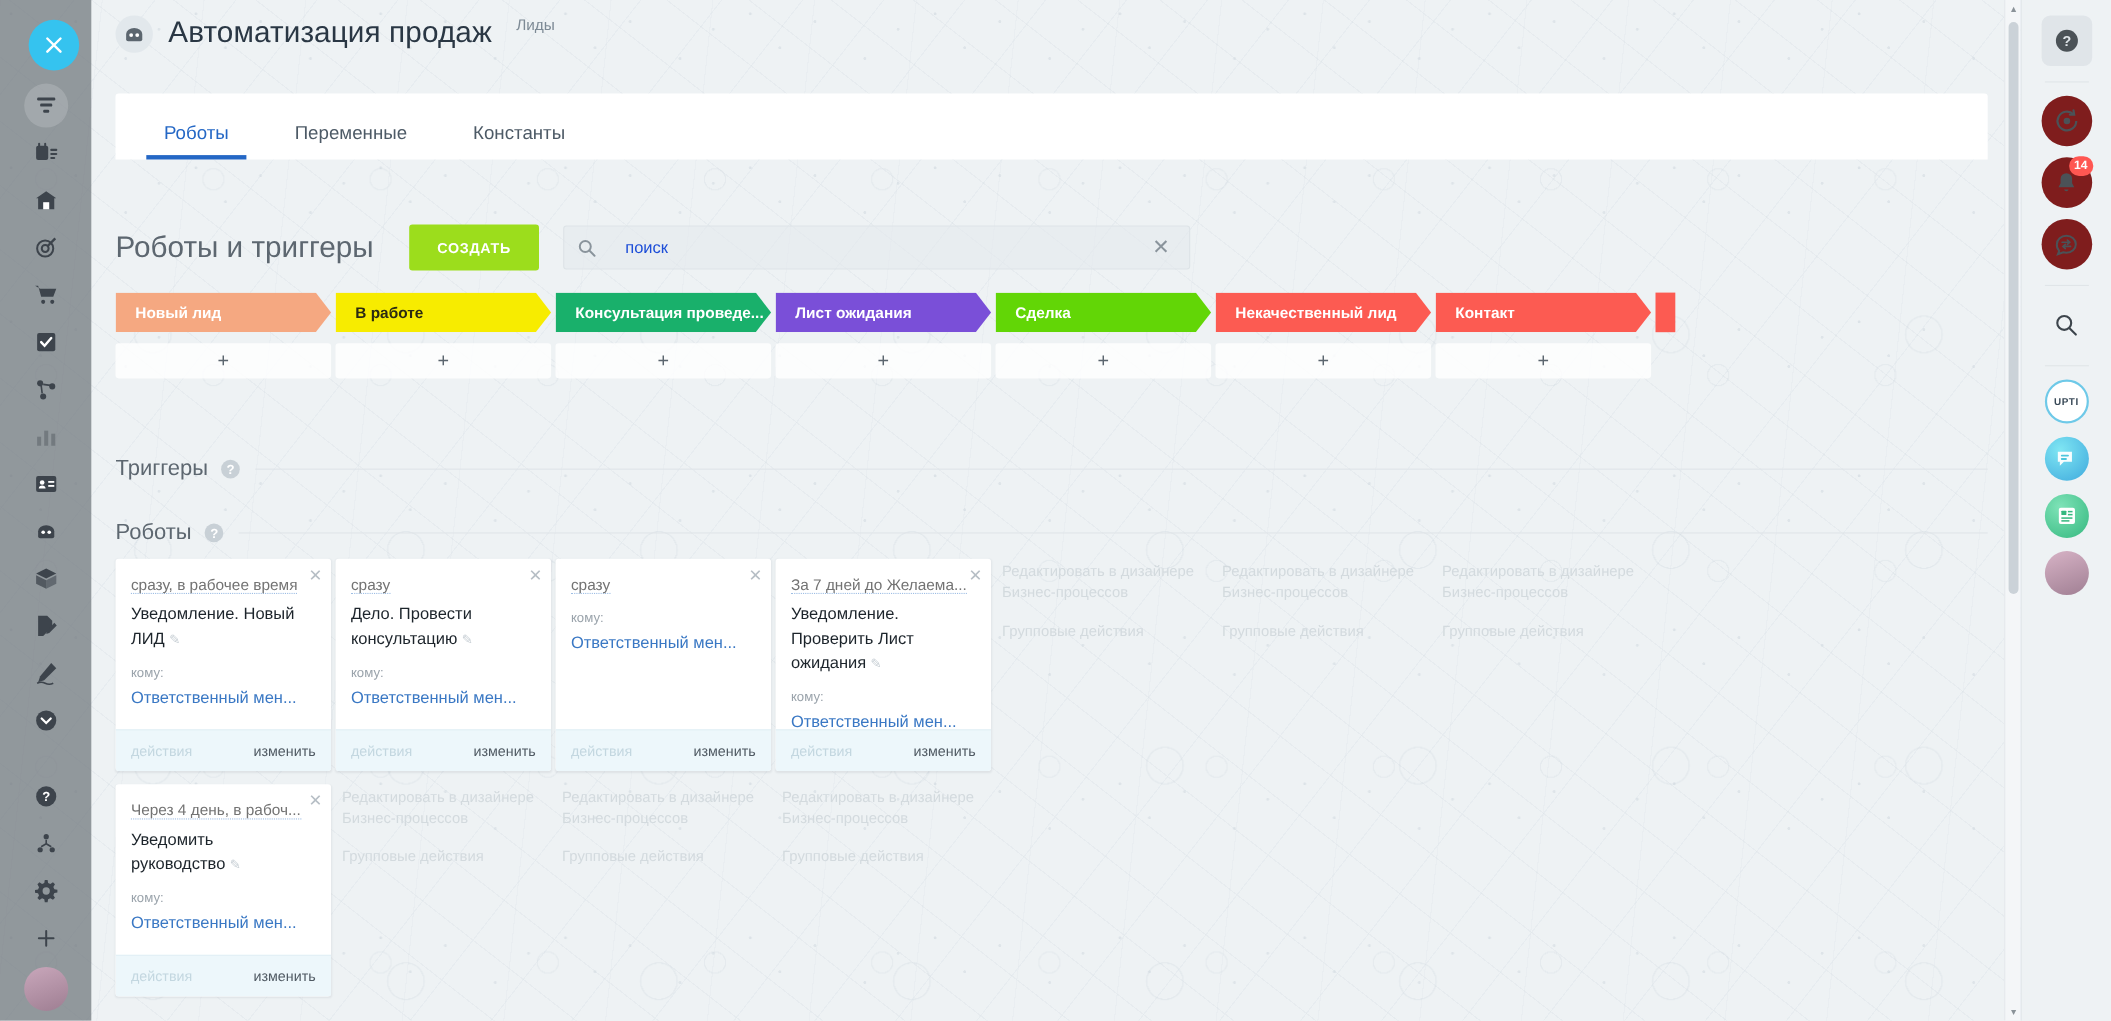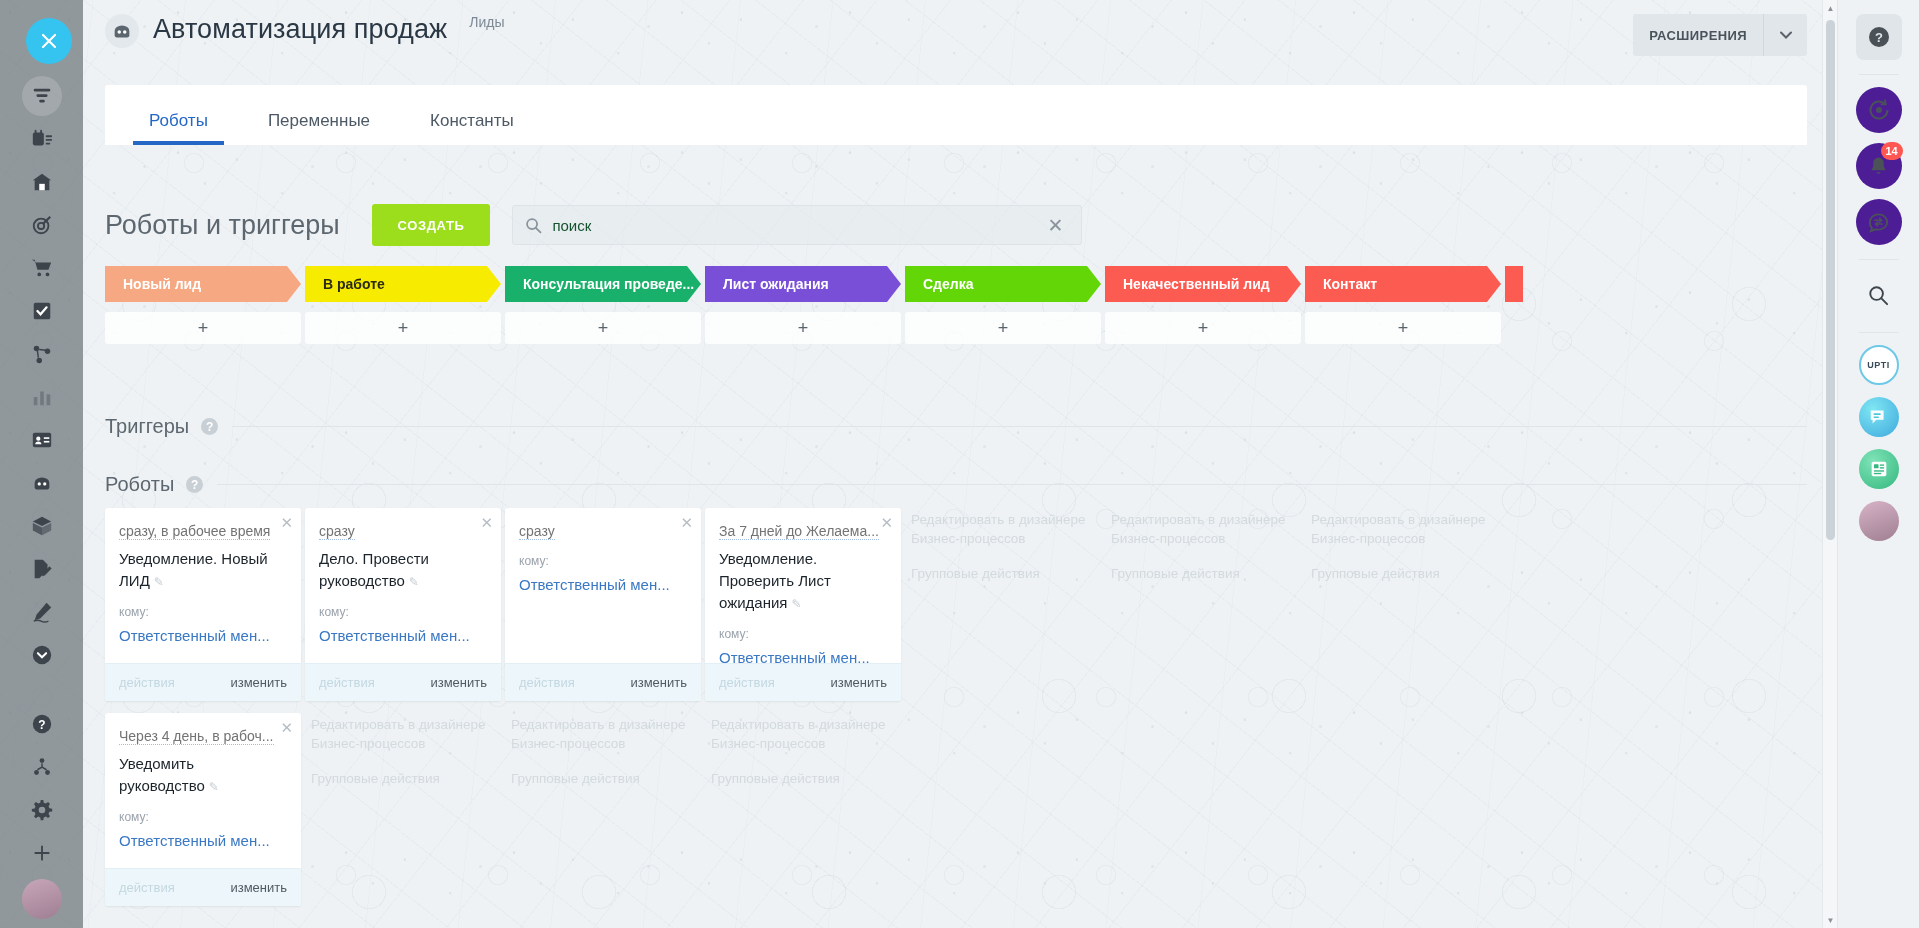"РАСШИРЕНИЯ" div.ext-btn { html: <div> <span>РАСШИРЕНИЯ</span> <span> <svg> <path></path> </svg> </span> </div> -> none }
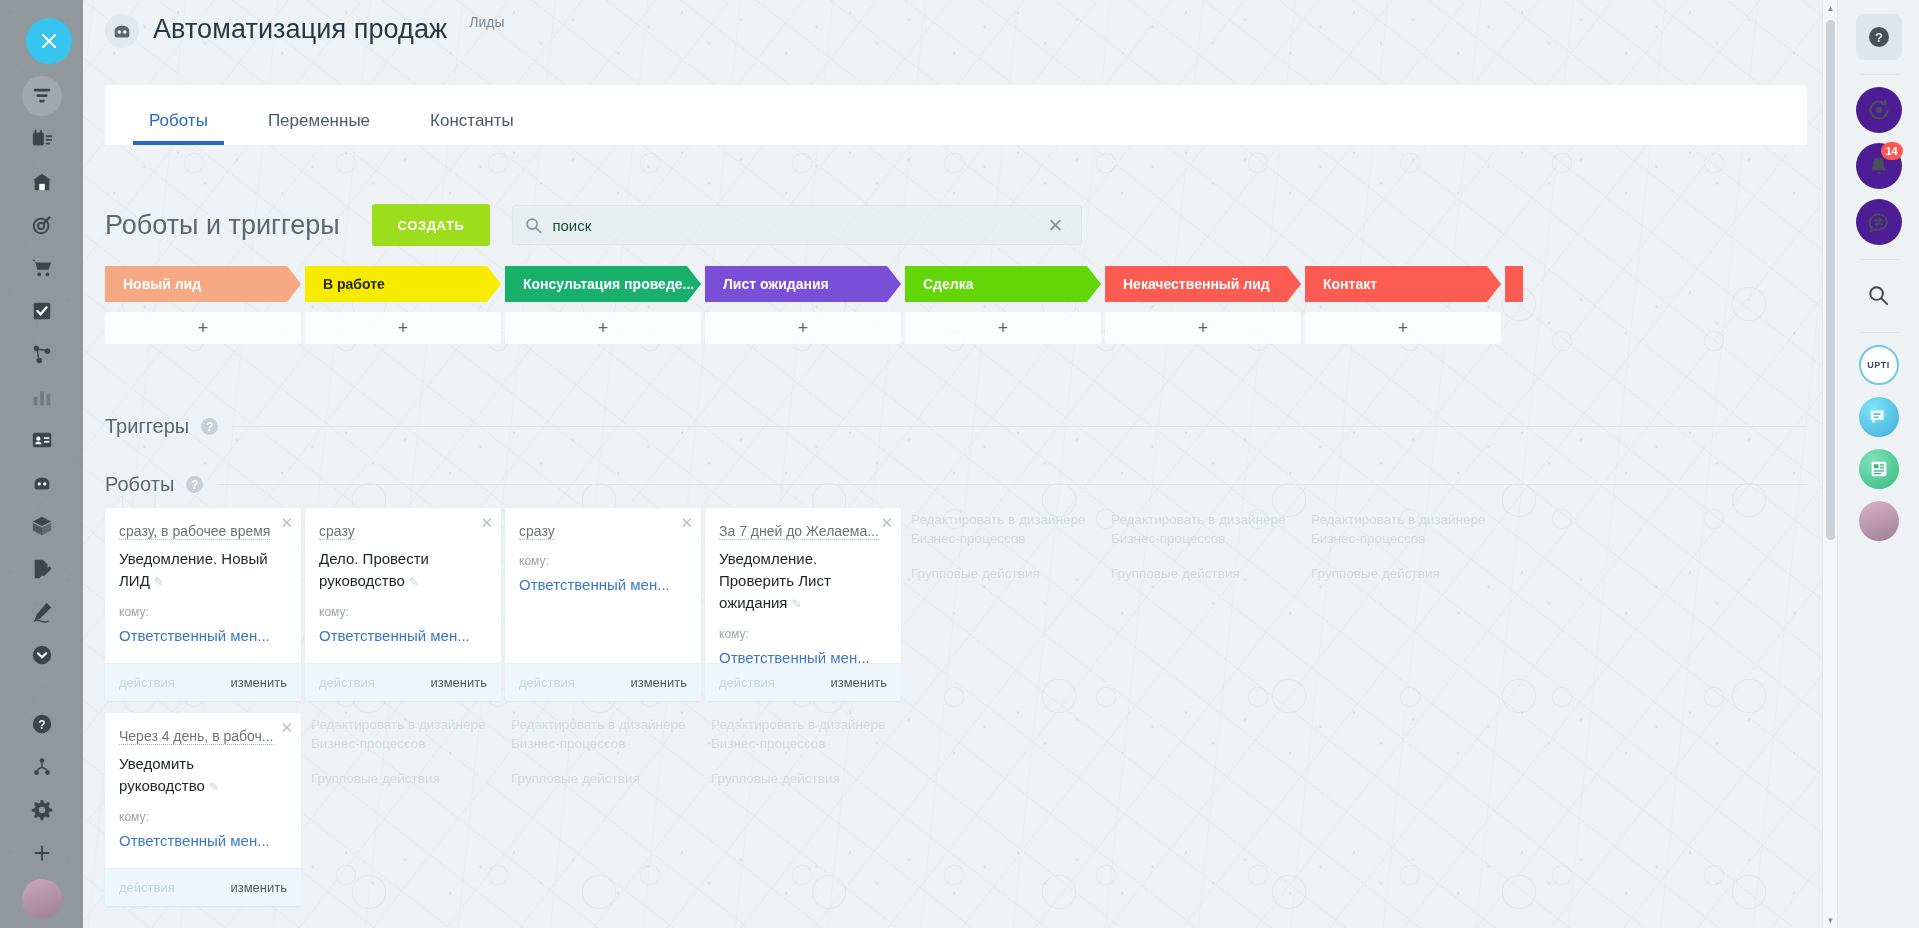"14" .rr-btn.round { background: #4c1d95 -> #7f1d1d }
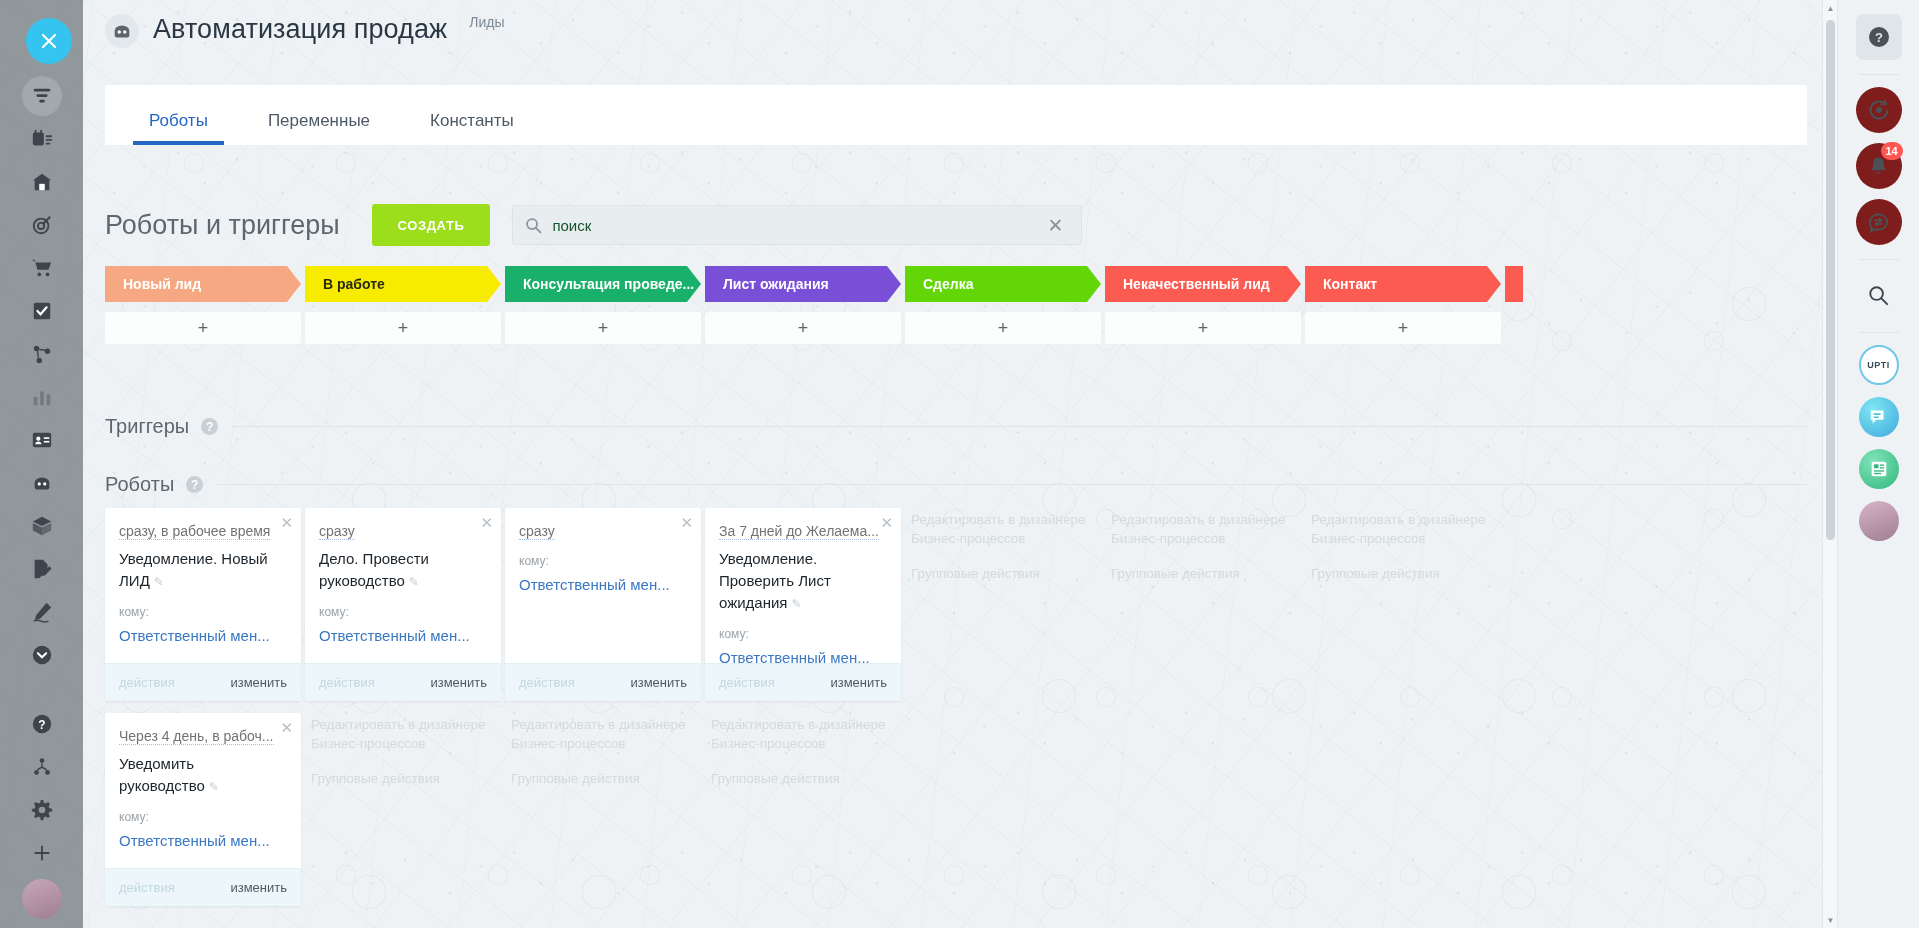"поиск" .search-ph { color: #14532d -> #1d4ed8; margin-left: 10px -> 26px }
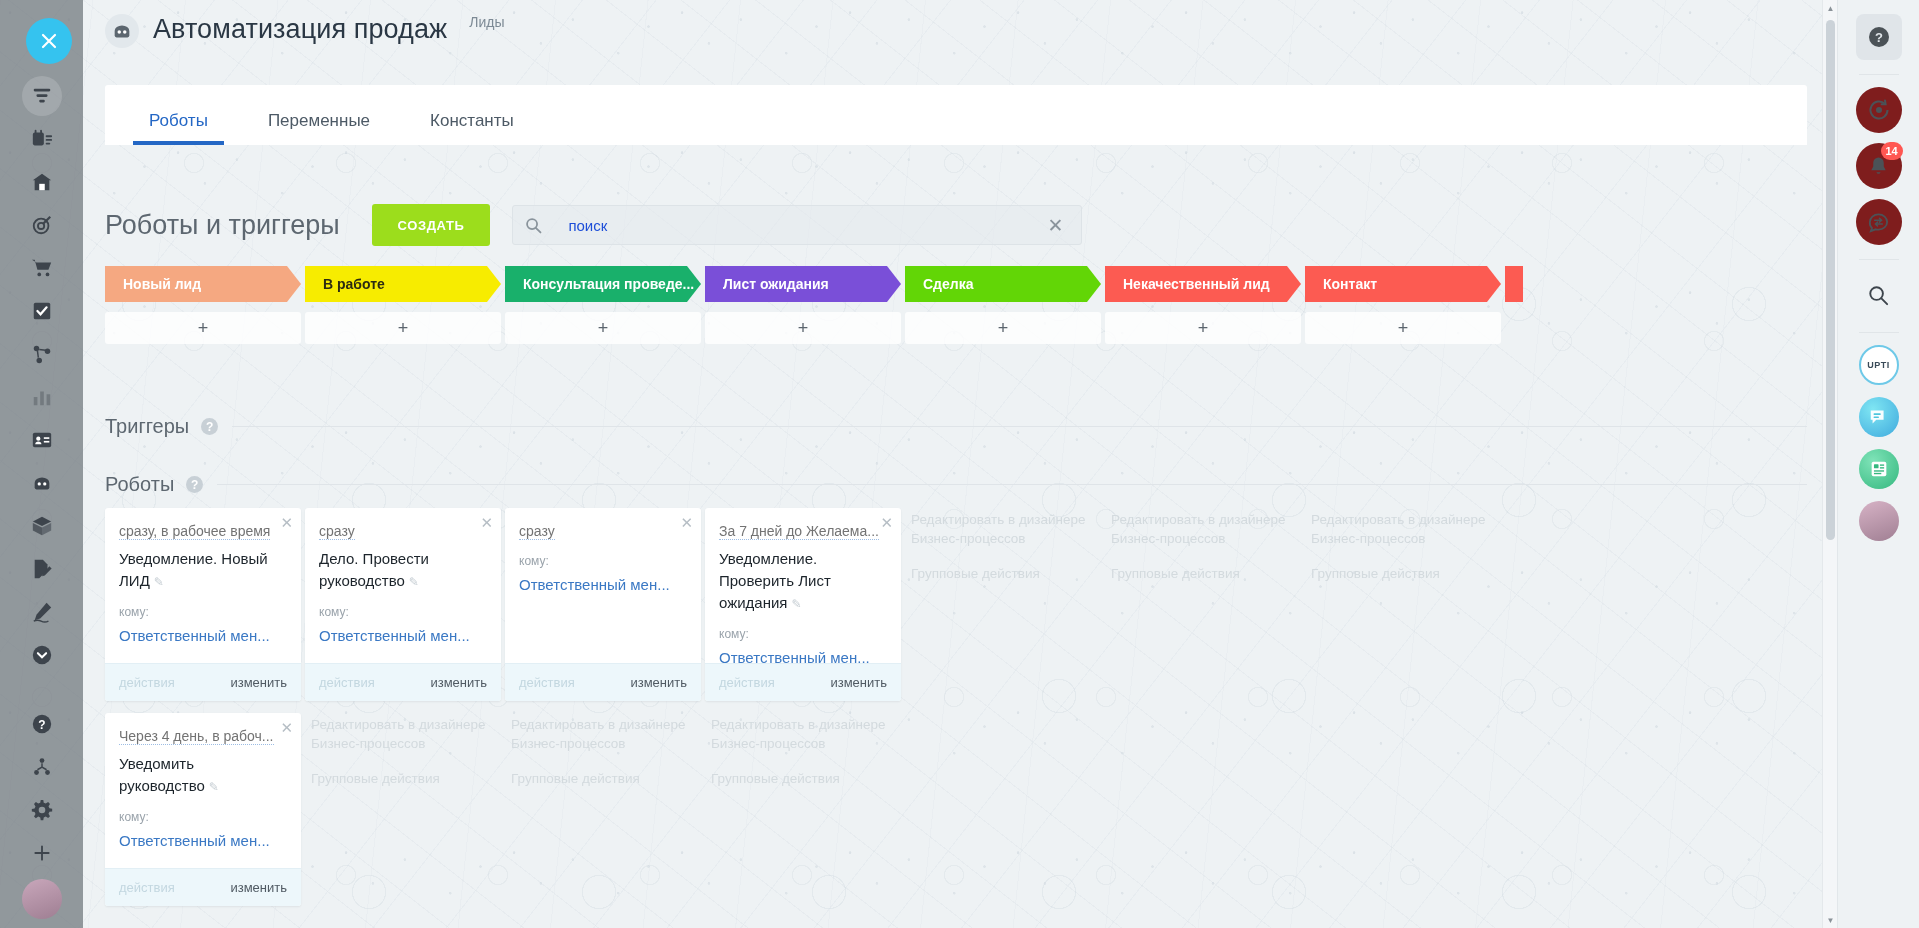"Дело. Провести руководство" span { text: руководство -> консультацию }
